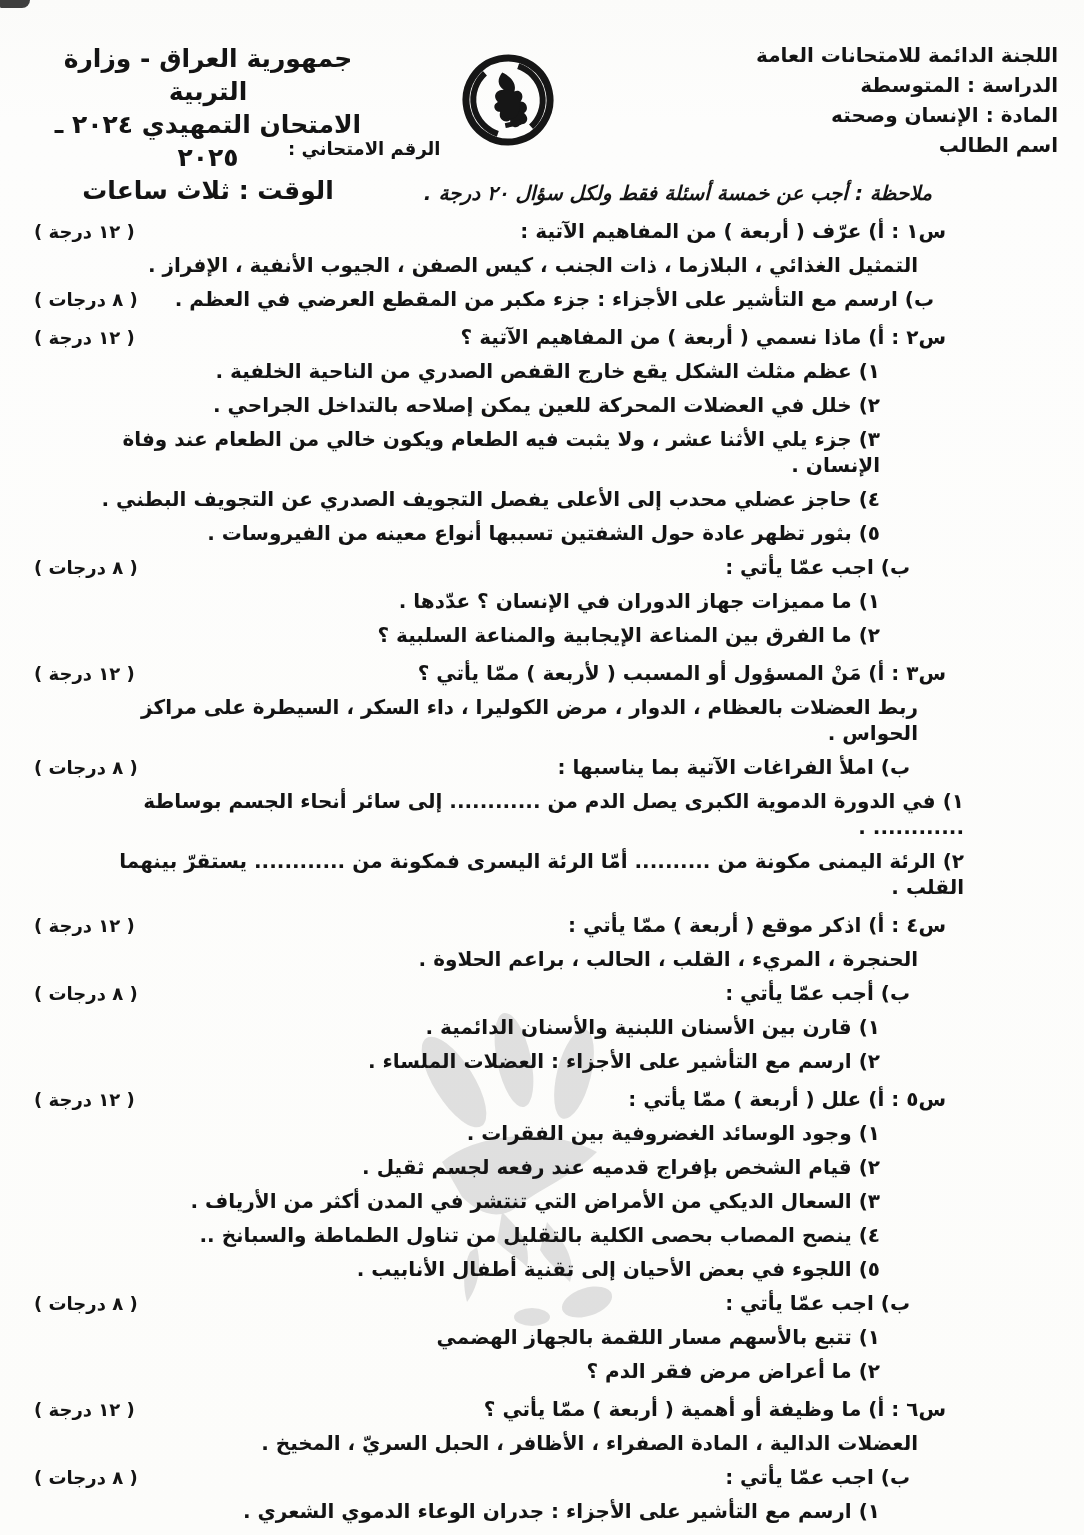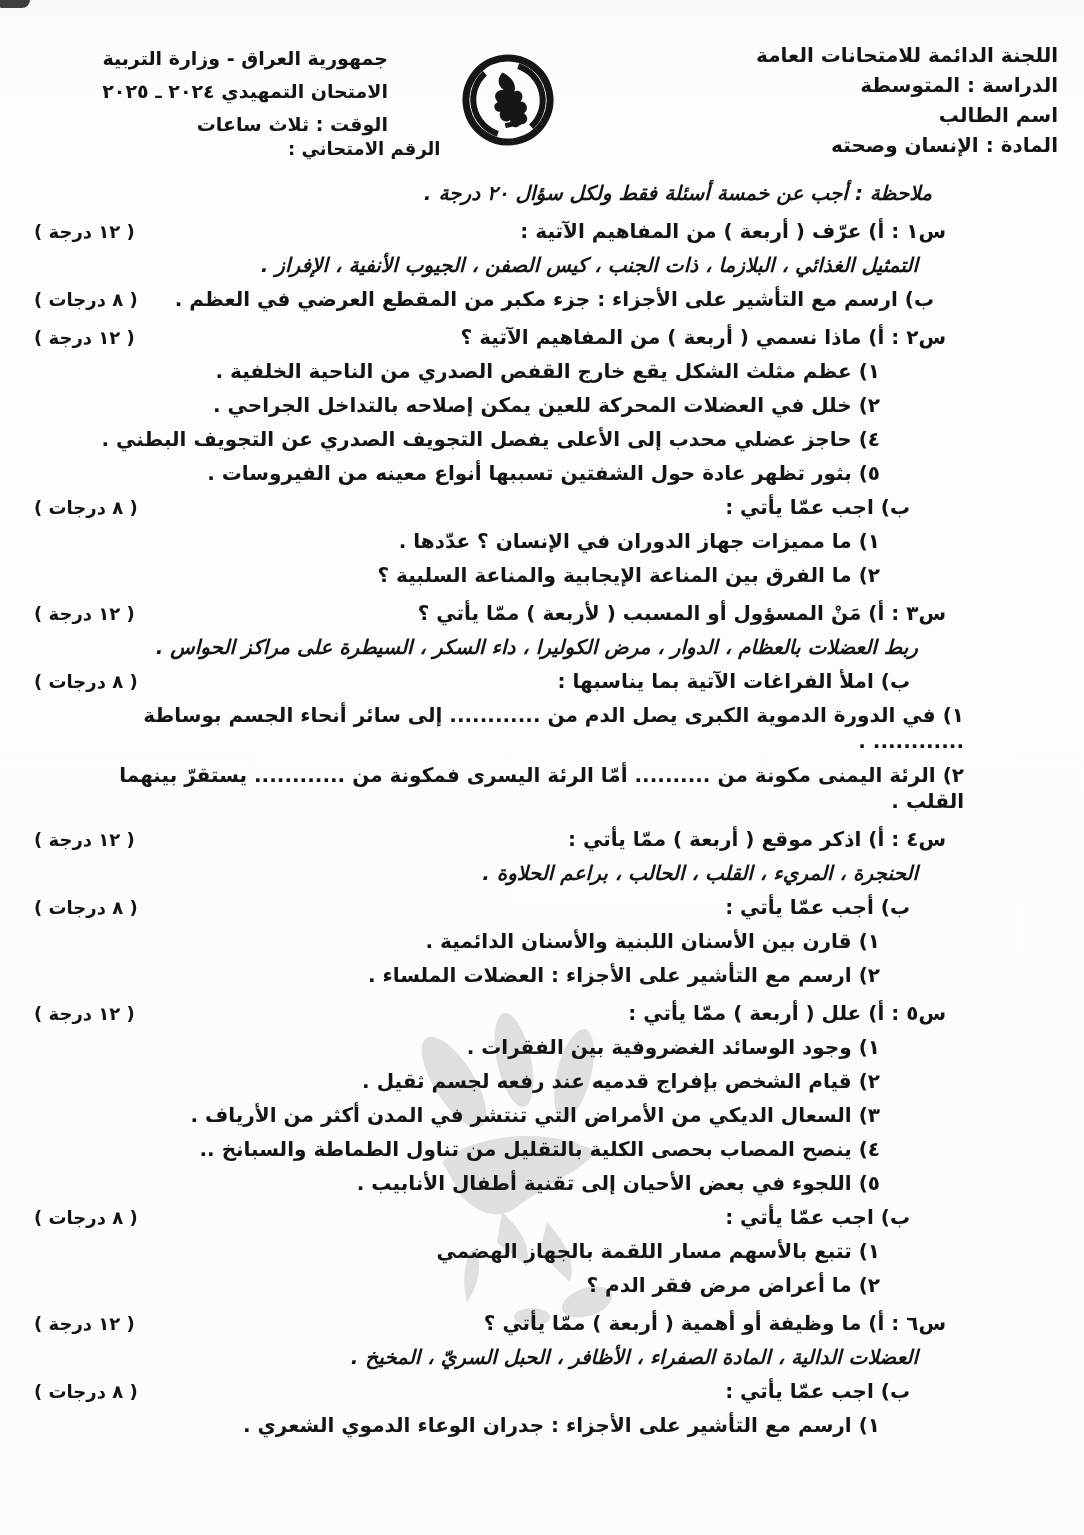"جمهورية العراق - وزارة التربية" .hdr-left { font-size: 19px -> 25px; text-align: none -> center }
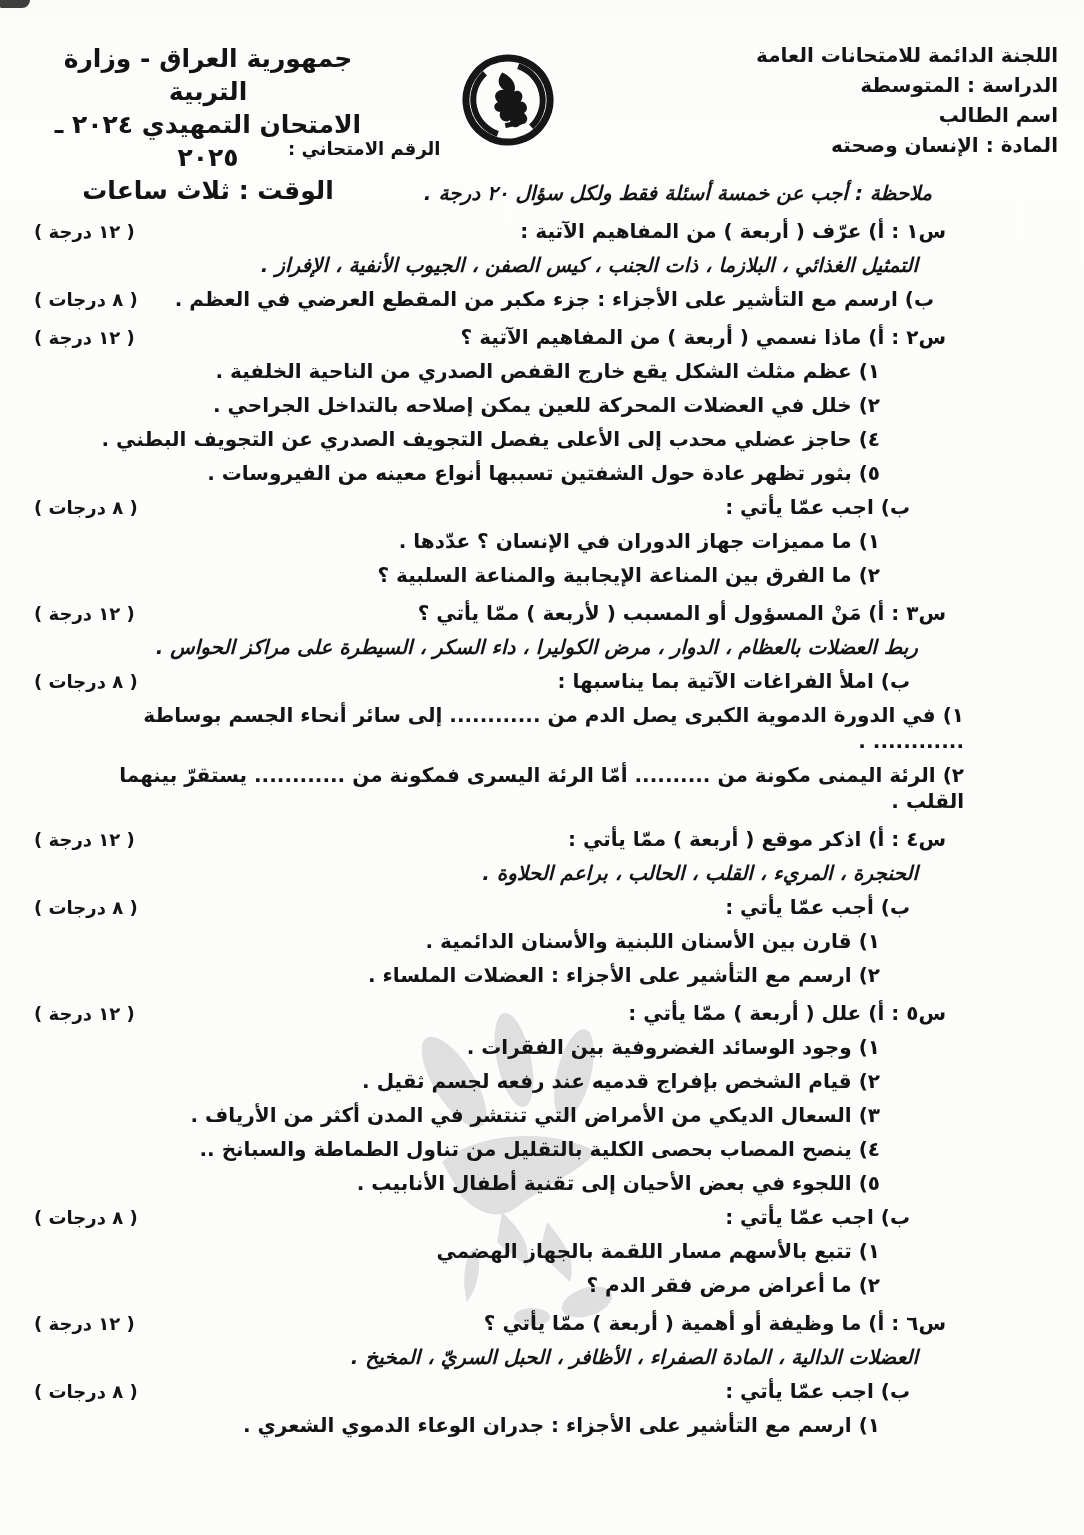"اسم الطالب" div { order: before "المادة : الإنسان وصحته" -> after "المادة : الإنسان وصحته" }
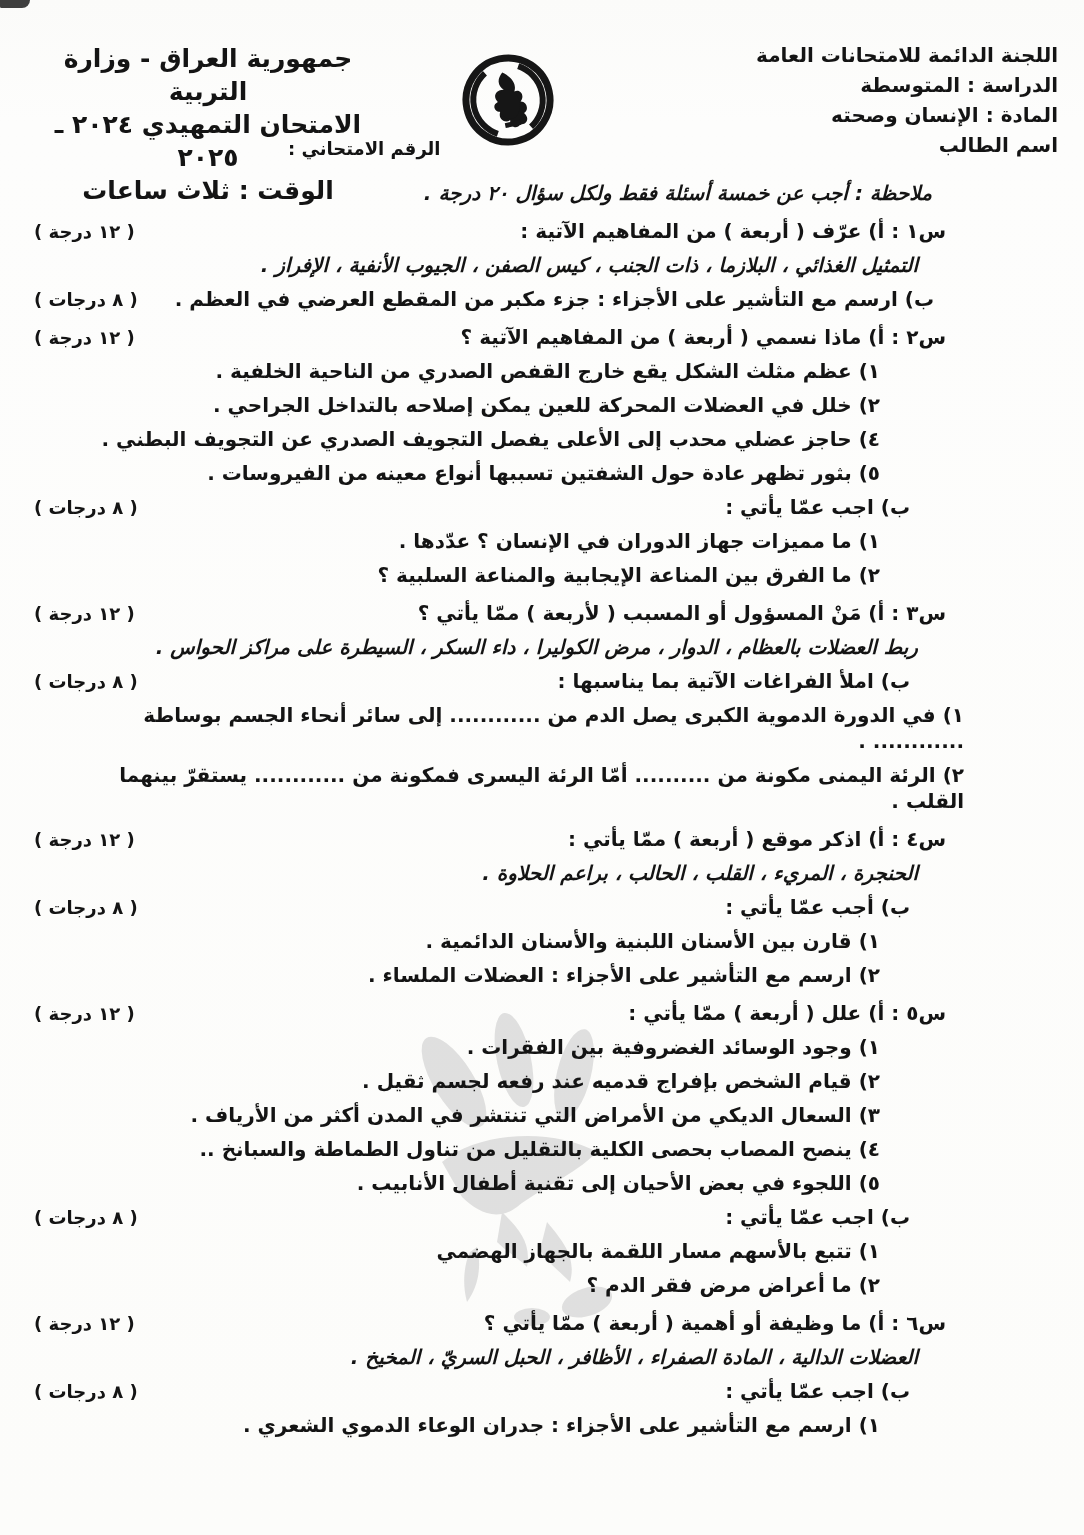"التمثيل الغذائي ، البلازما ،" .il { font-style: italic -> none }
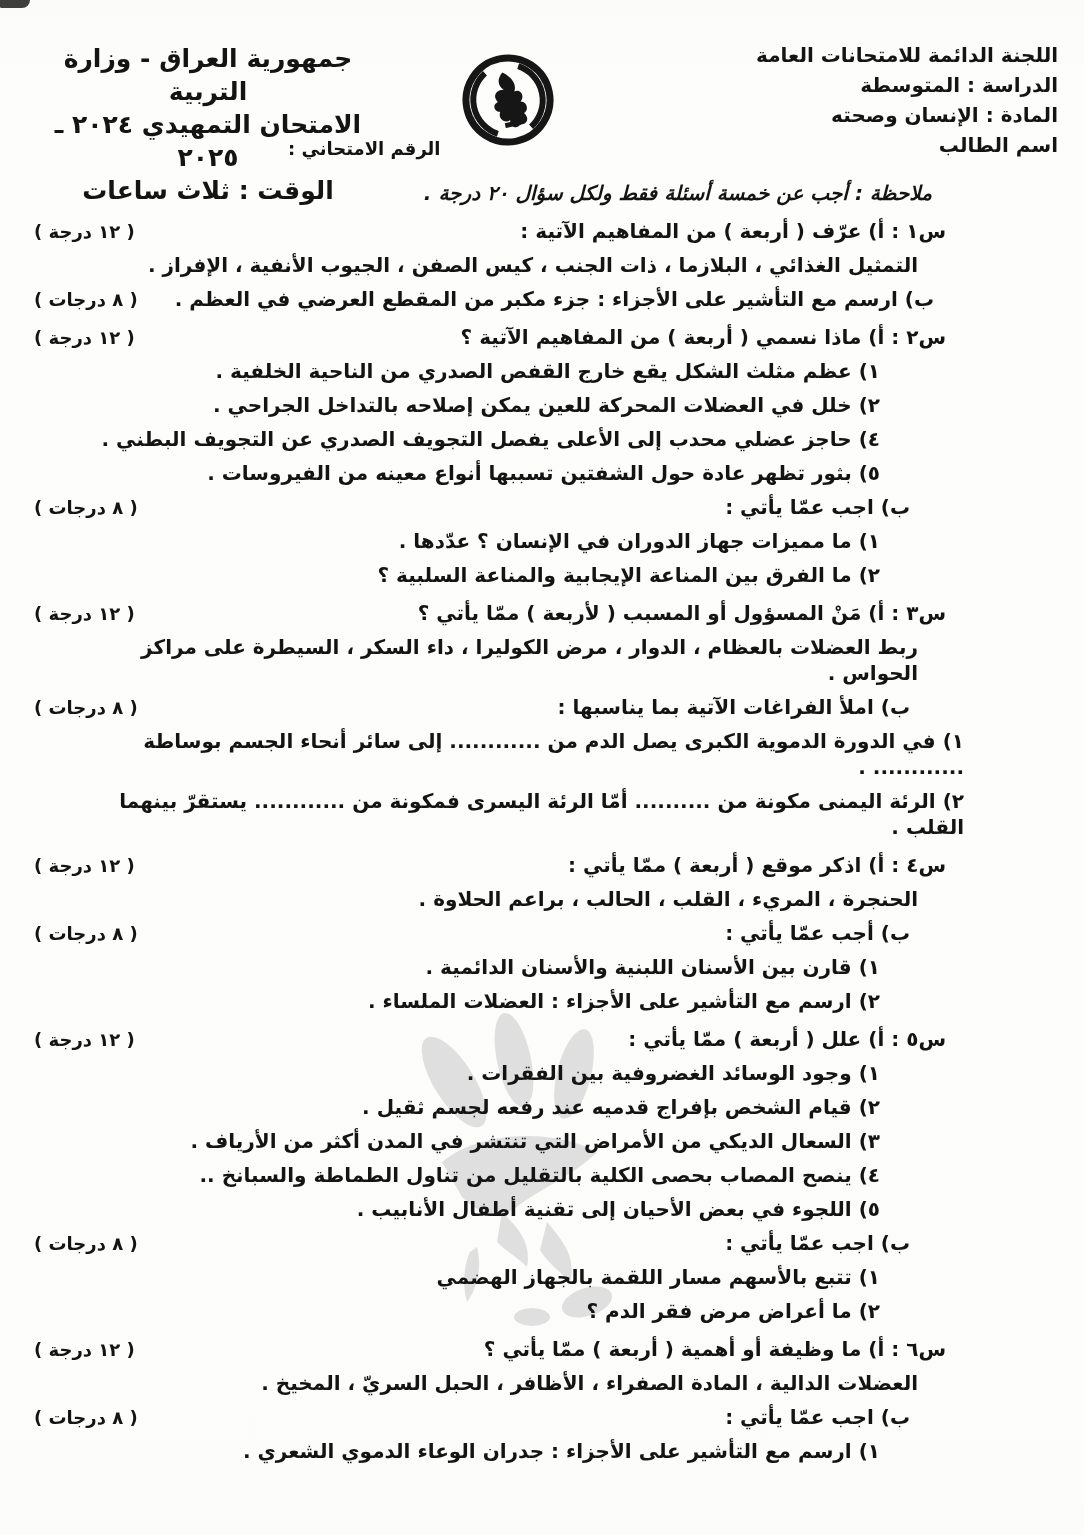"٣) جزء يلي الأثنا عشر" div.row { html: none -> <div> <span>٣) جزء يلي الأثنا عشر ، ولا يثبت فيه الطعام ويكون خالي من الطعام عند وفاة الإنسان .</span> </div> }
